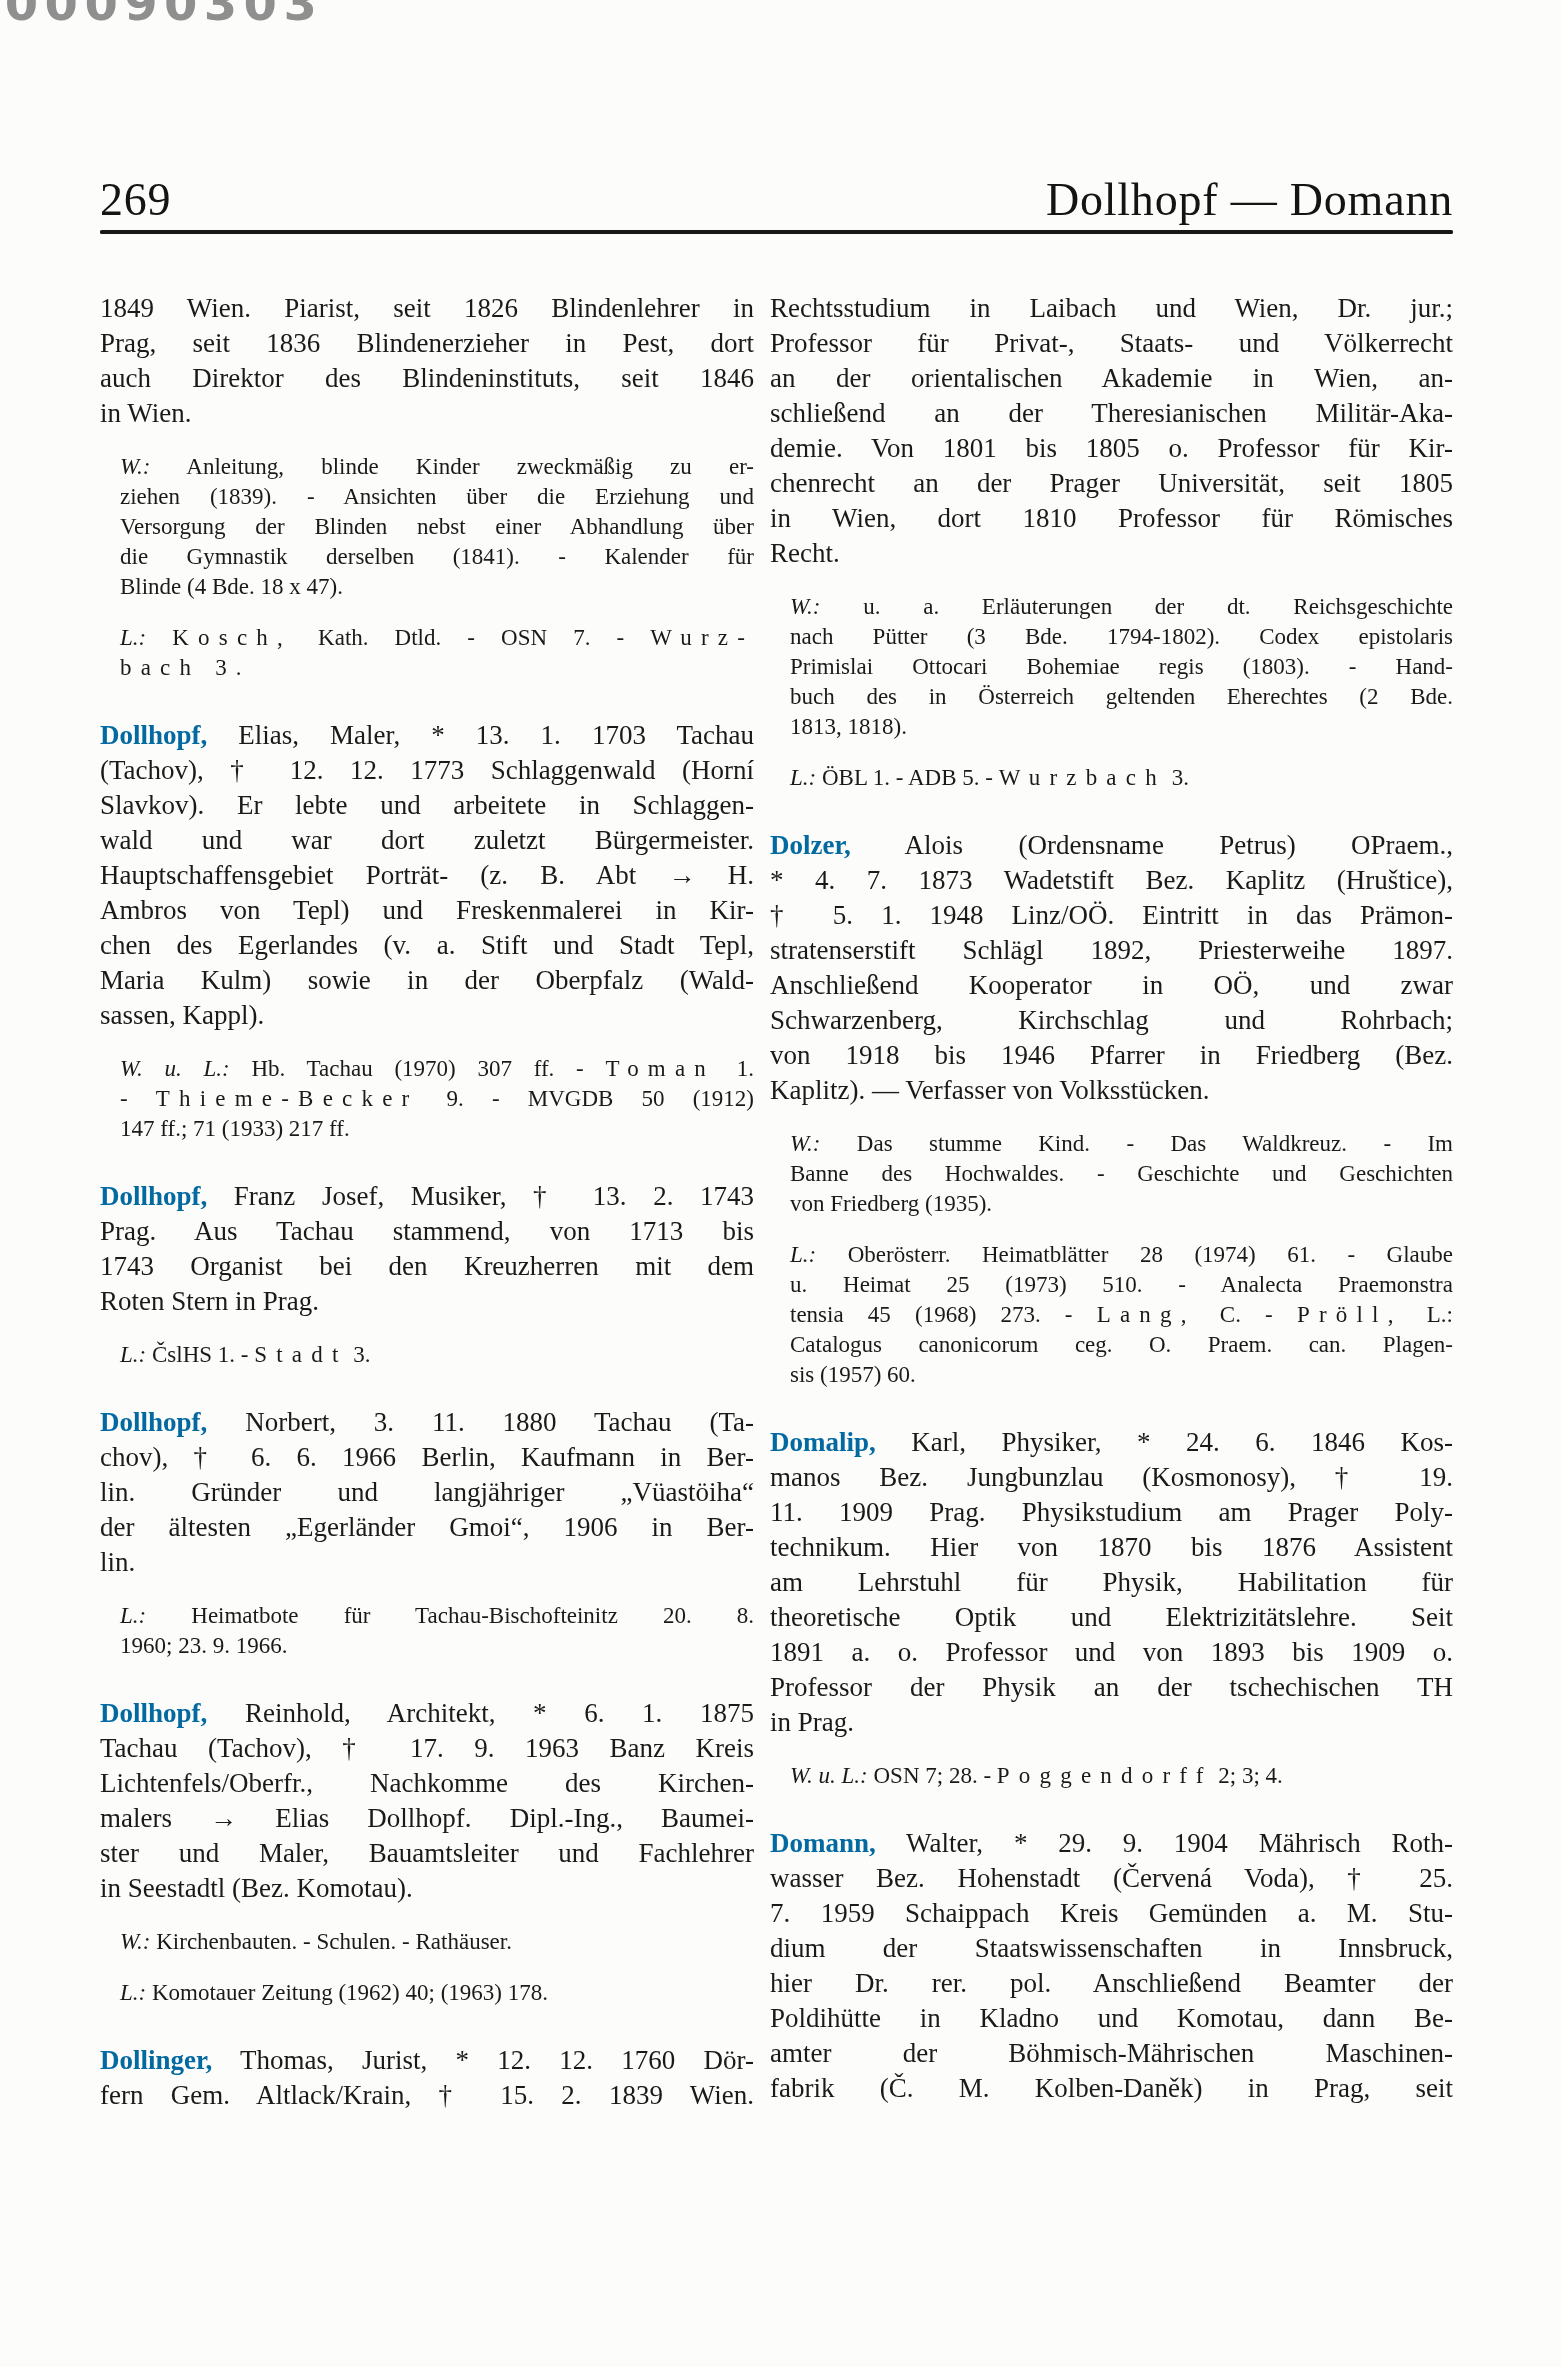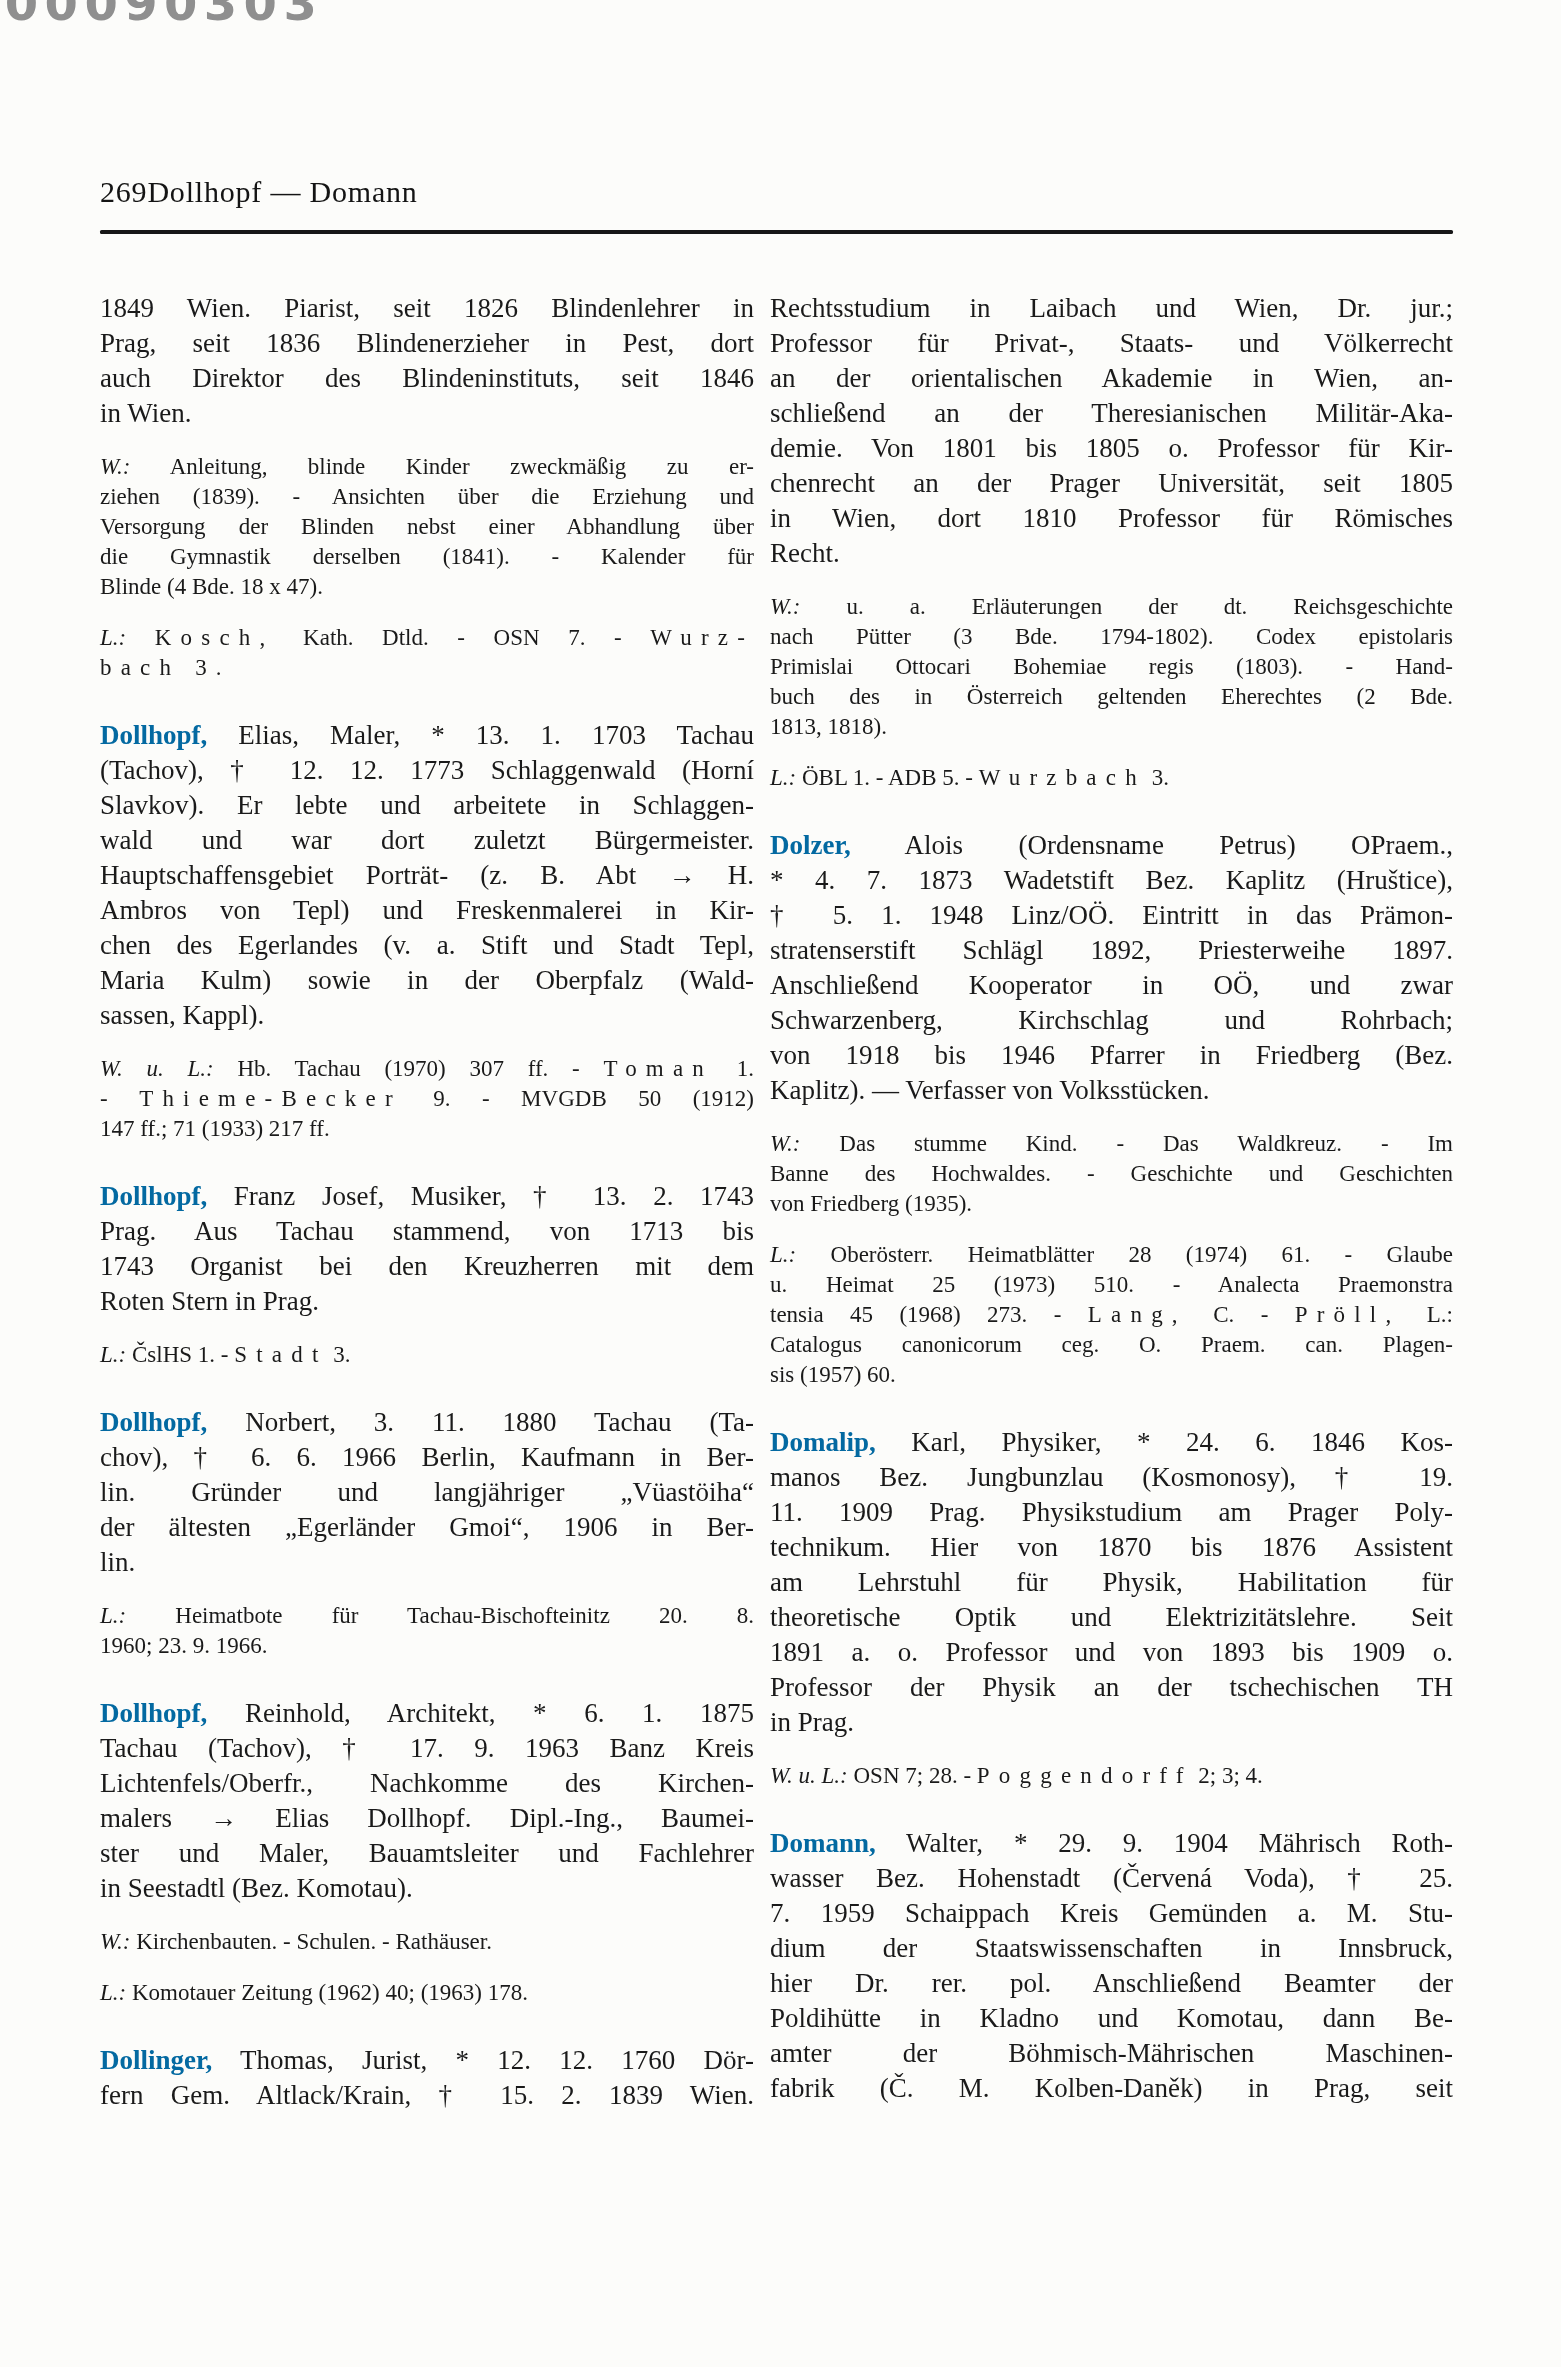"269" .header-row { font-size: 30px -> 46px; justify-content: none -> space-between }
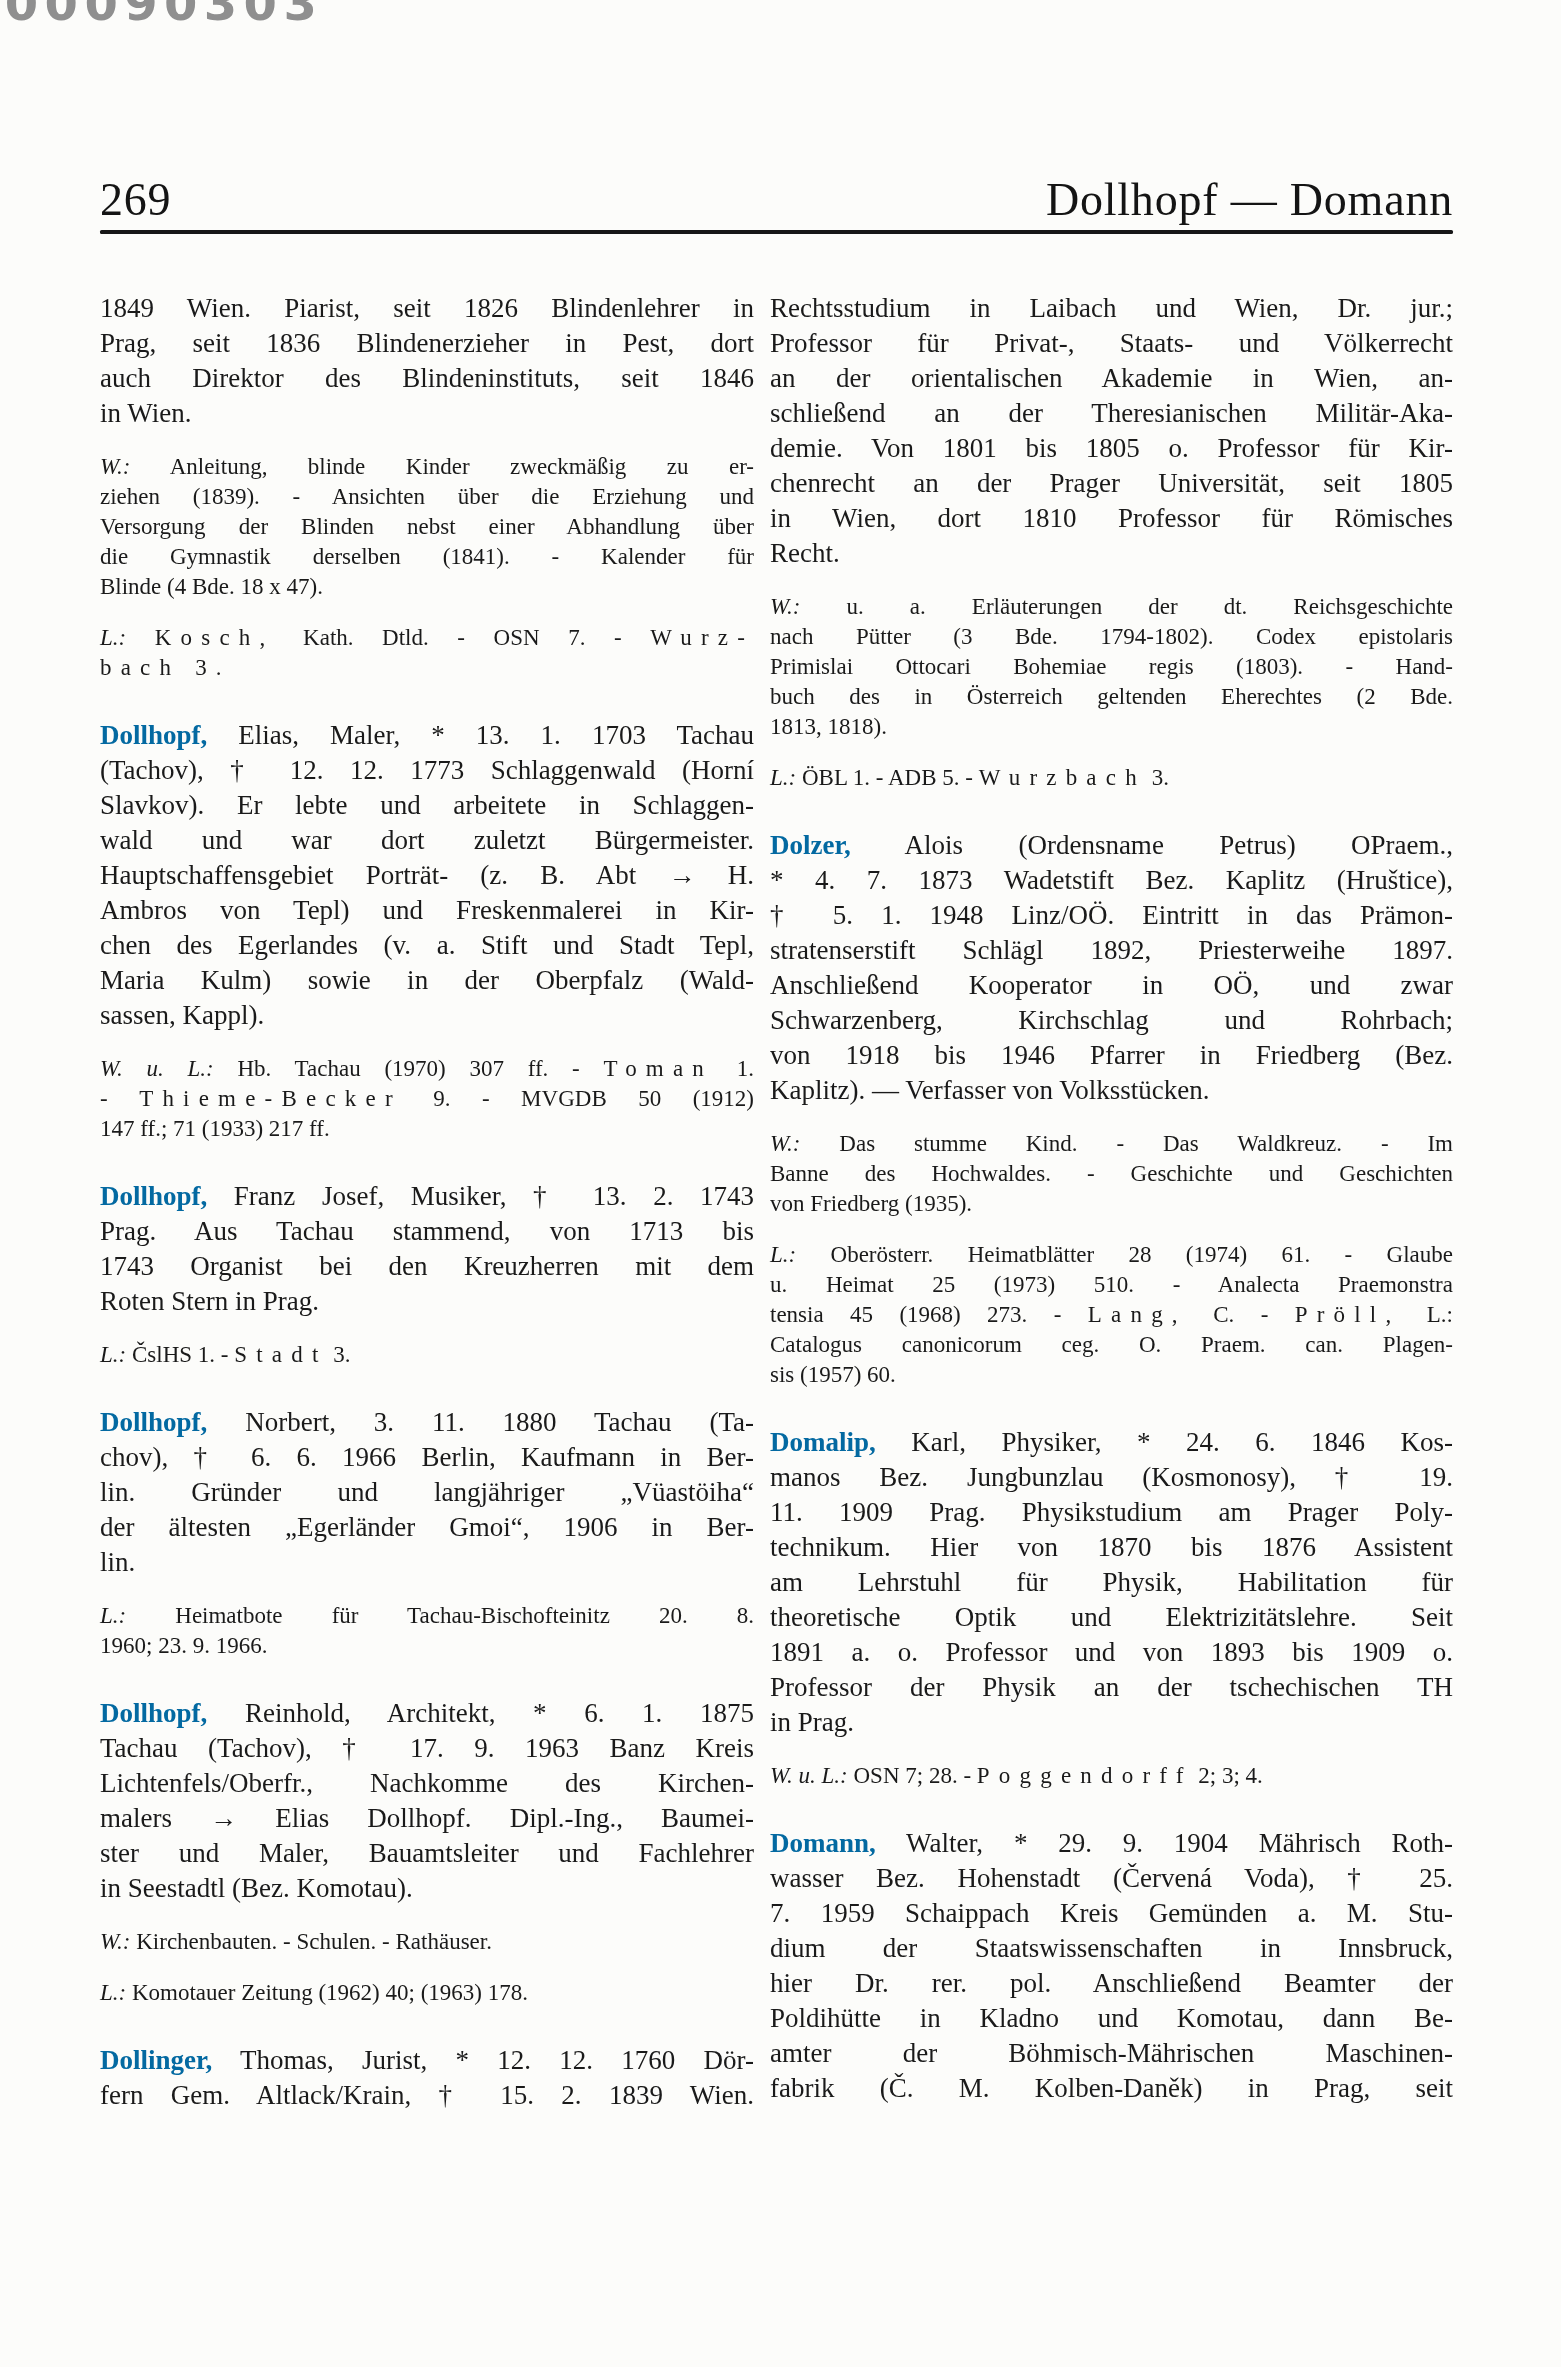"W.: Anleitung, blinde Kinder zweckmäßig" .para.bib { margin-left: none -> 20px }
